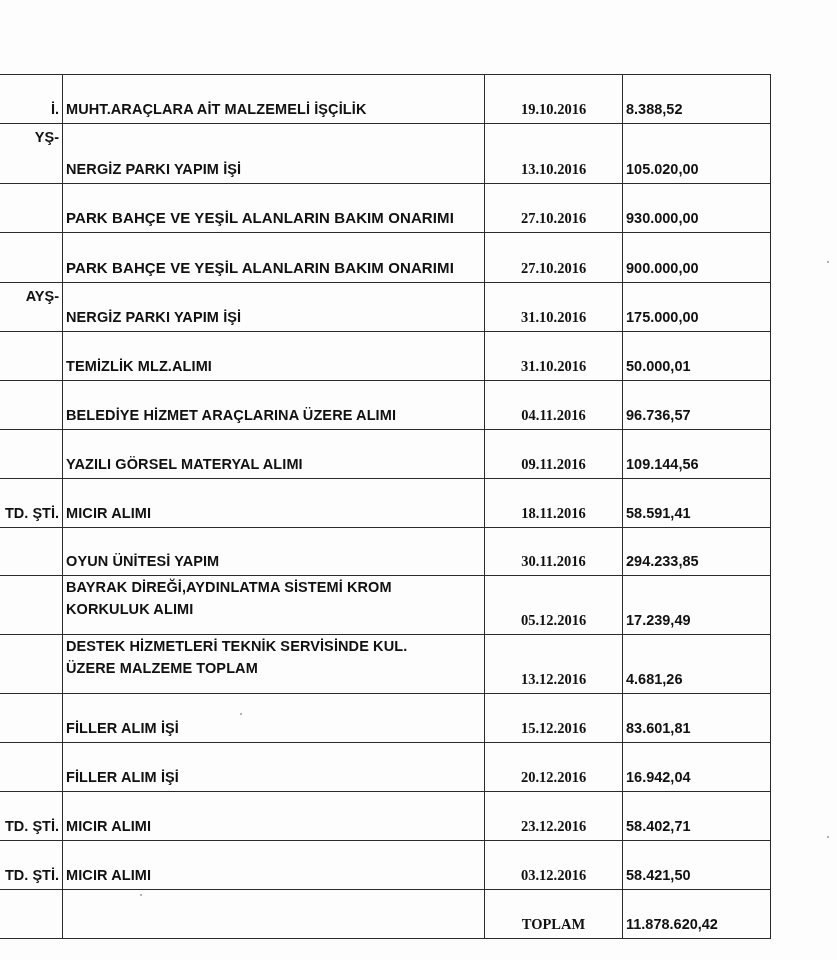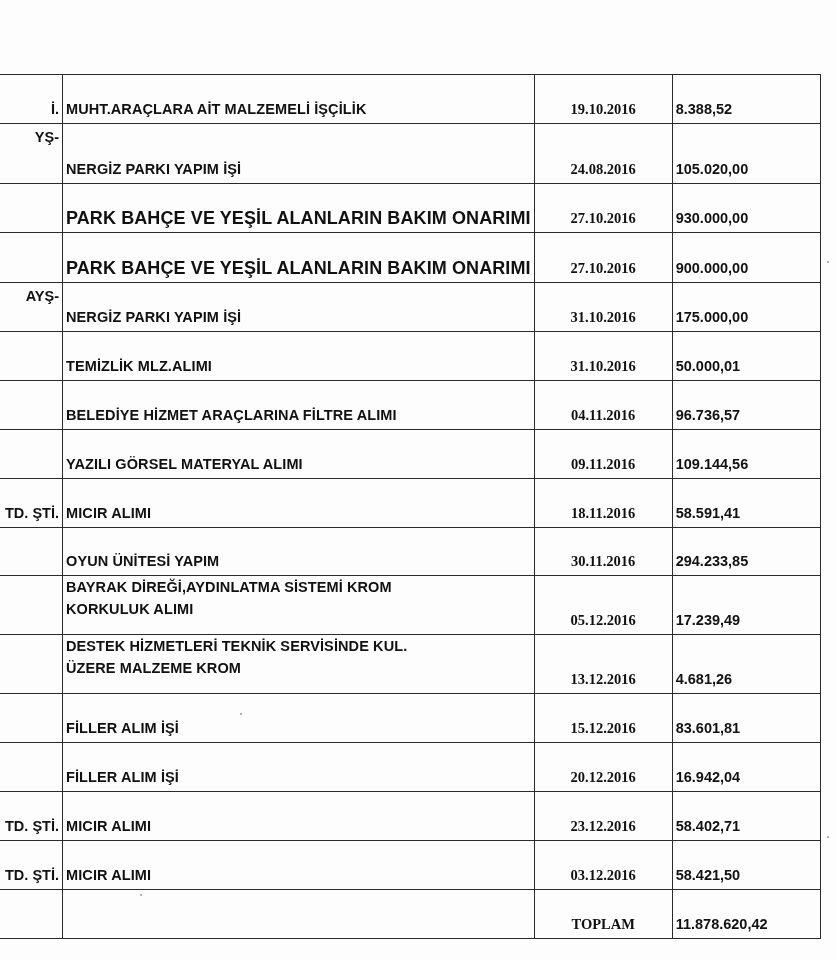"24.08.2016" td.c-date { text: 24.08.2016 -> 13.10.2016 }
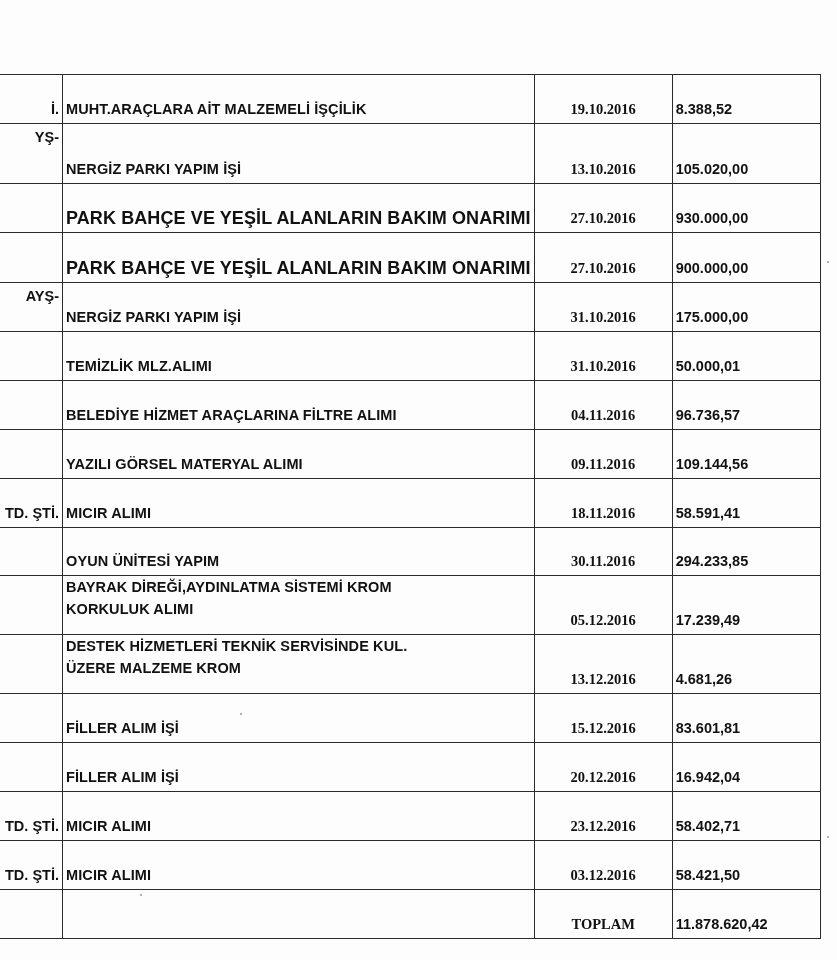"PARK BAHÇE VE YEŞİL ALANLARIN" td.c-desc.small { font-size: 18px -> 15px }
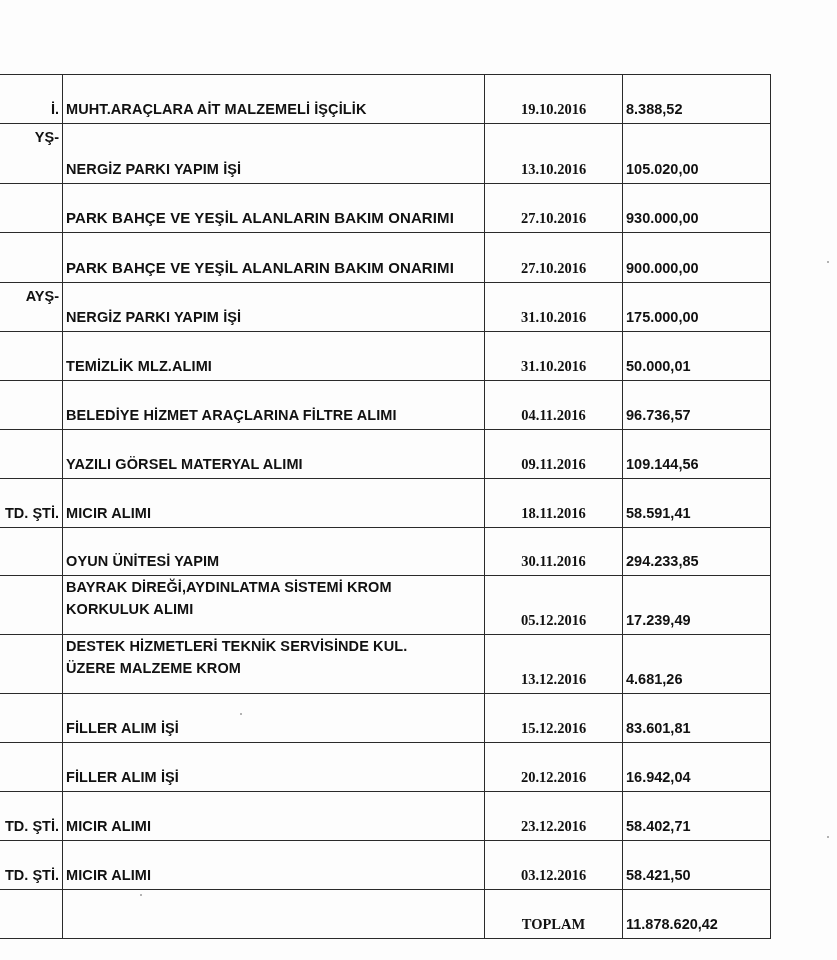"BELEDİYE HİZMET ARAÇLARINA FİLTRE ALIMI" td.c-desc { text: FİLTRE -> ÜZERE }
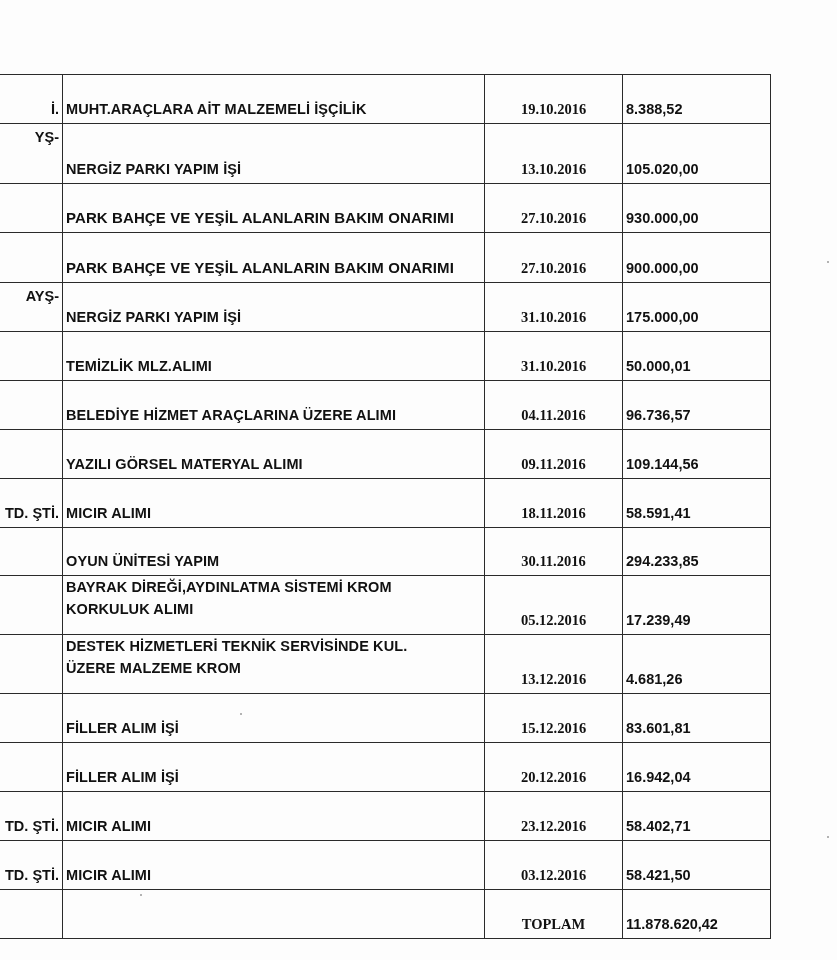"ÜZERE MALZEME KROM" div { text: KROM -> TOPLAM }
